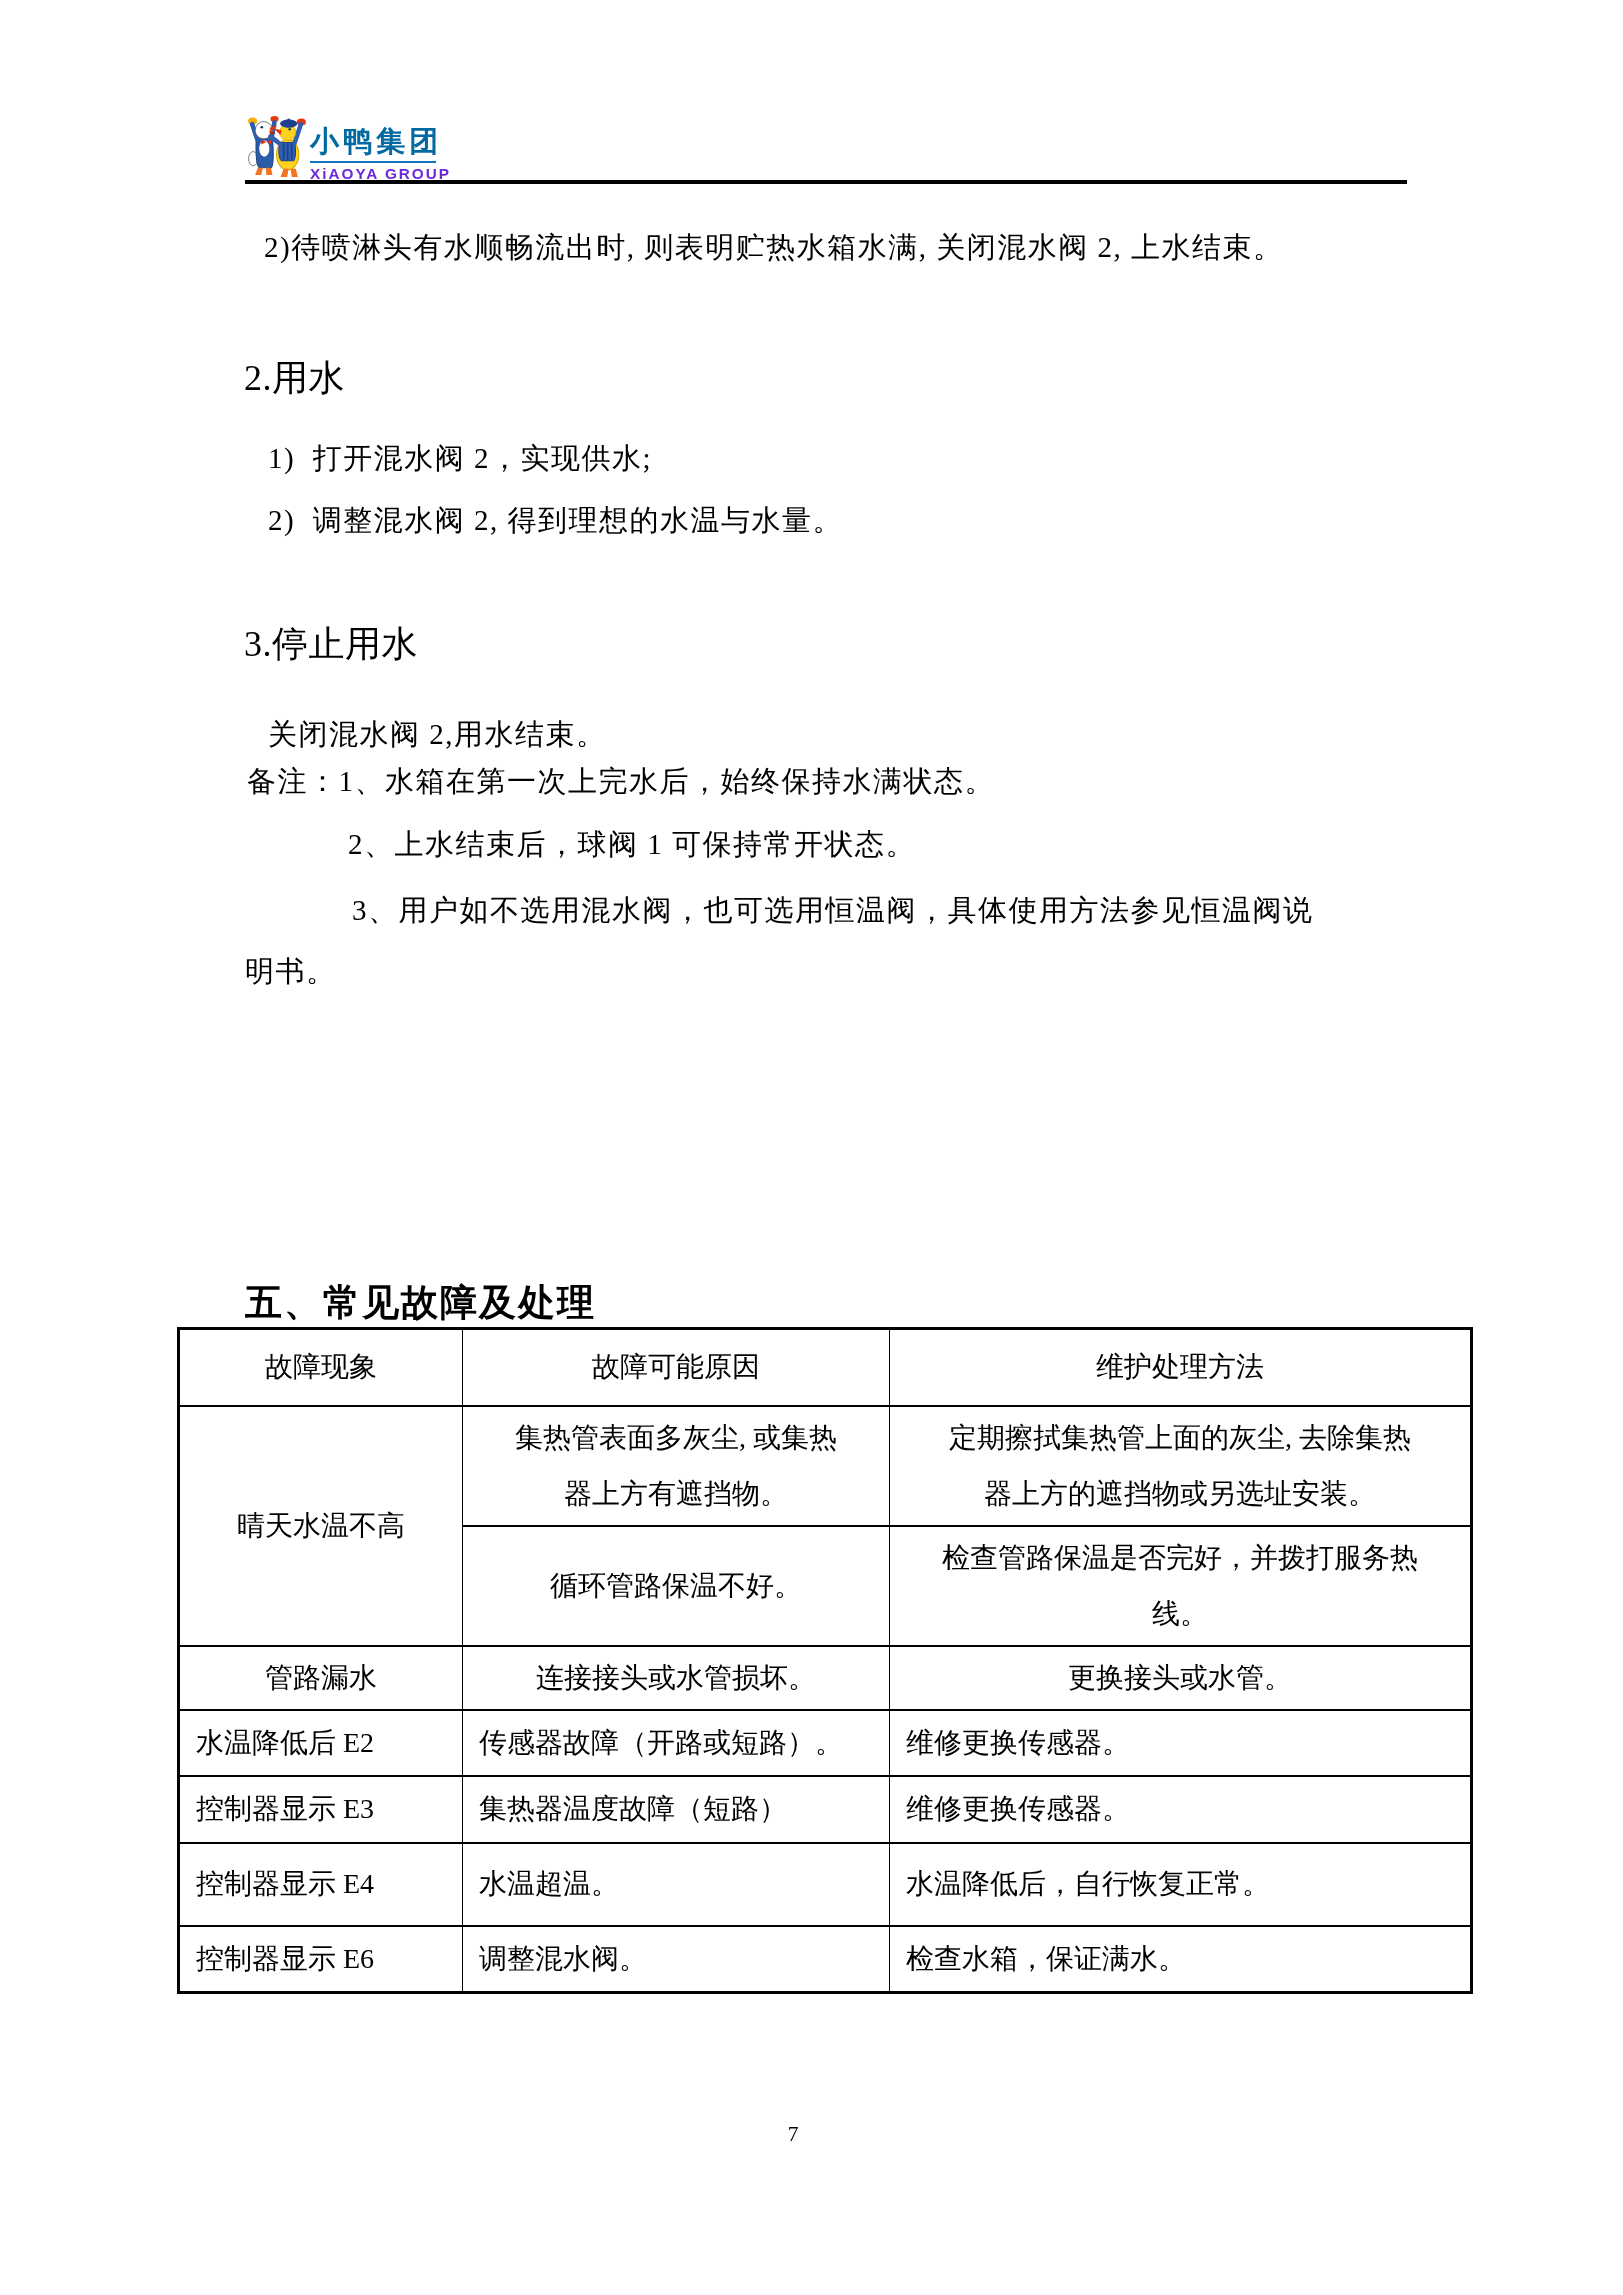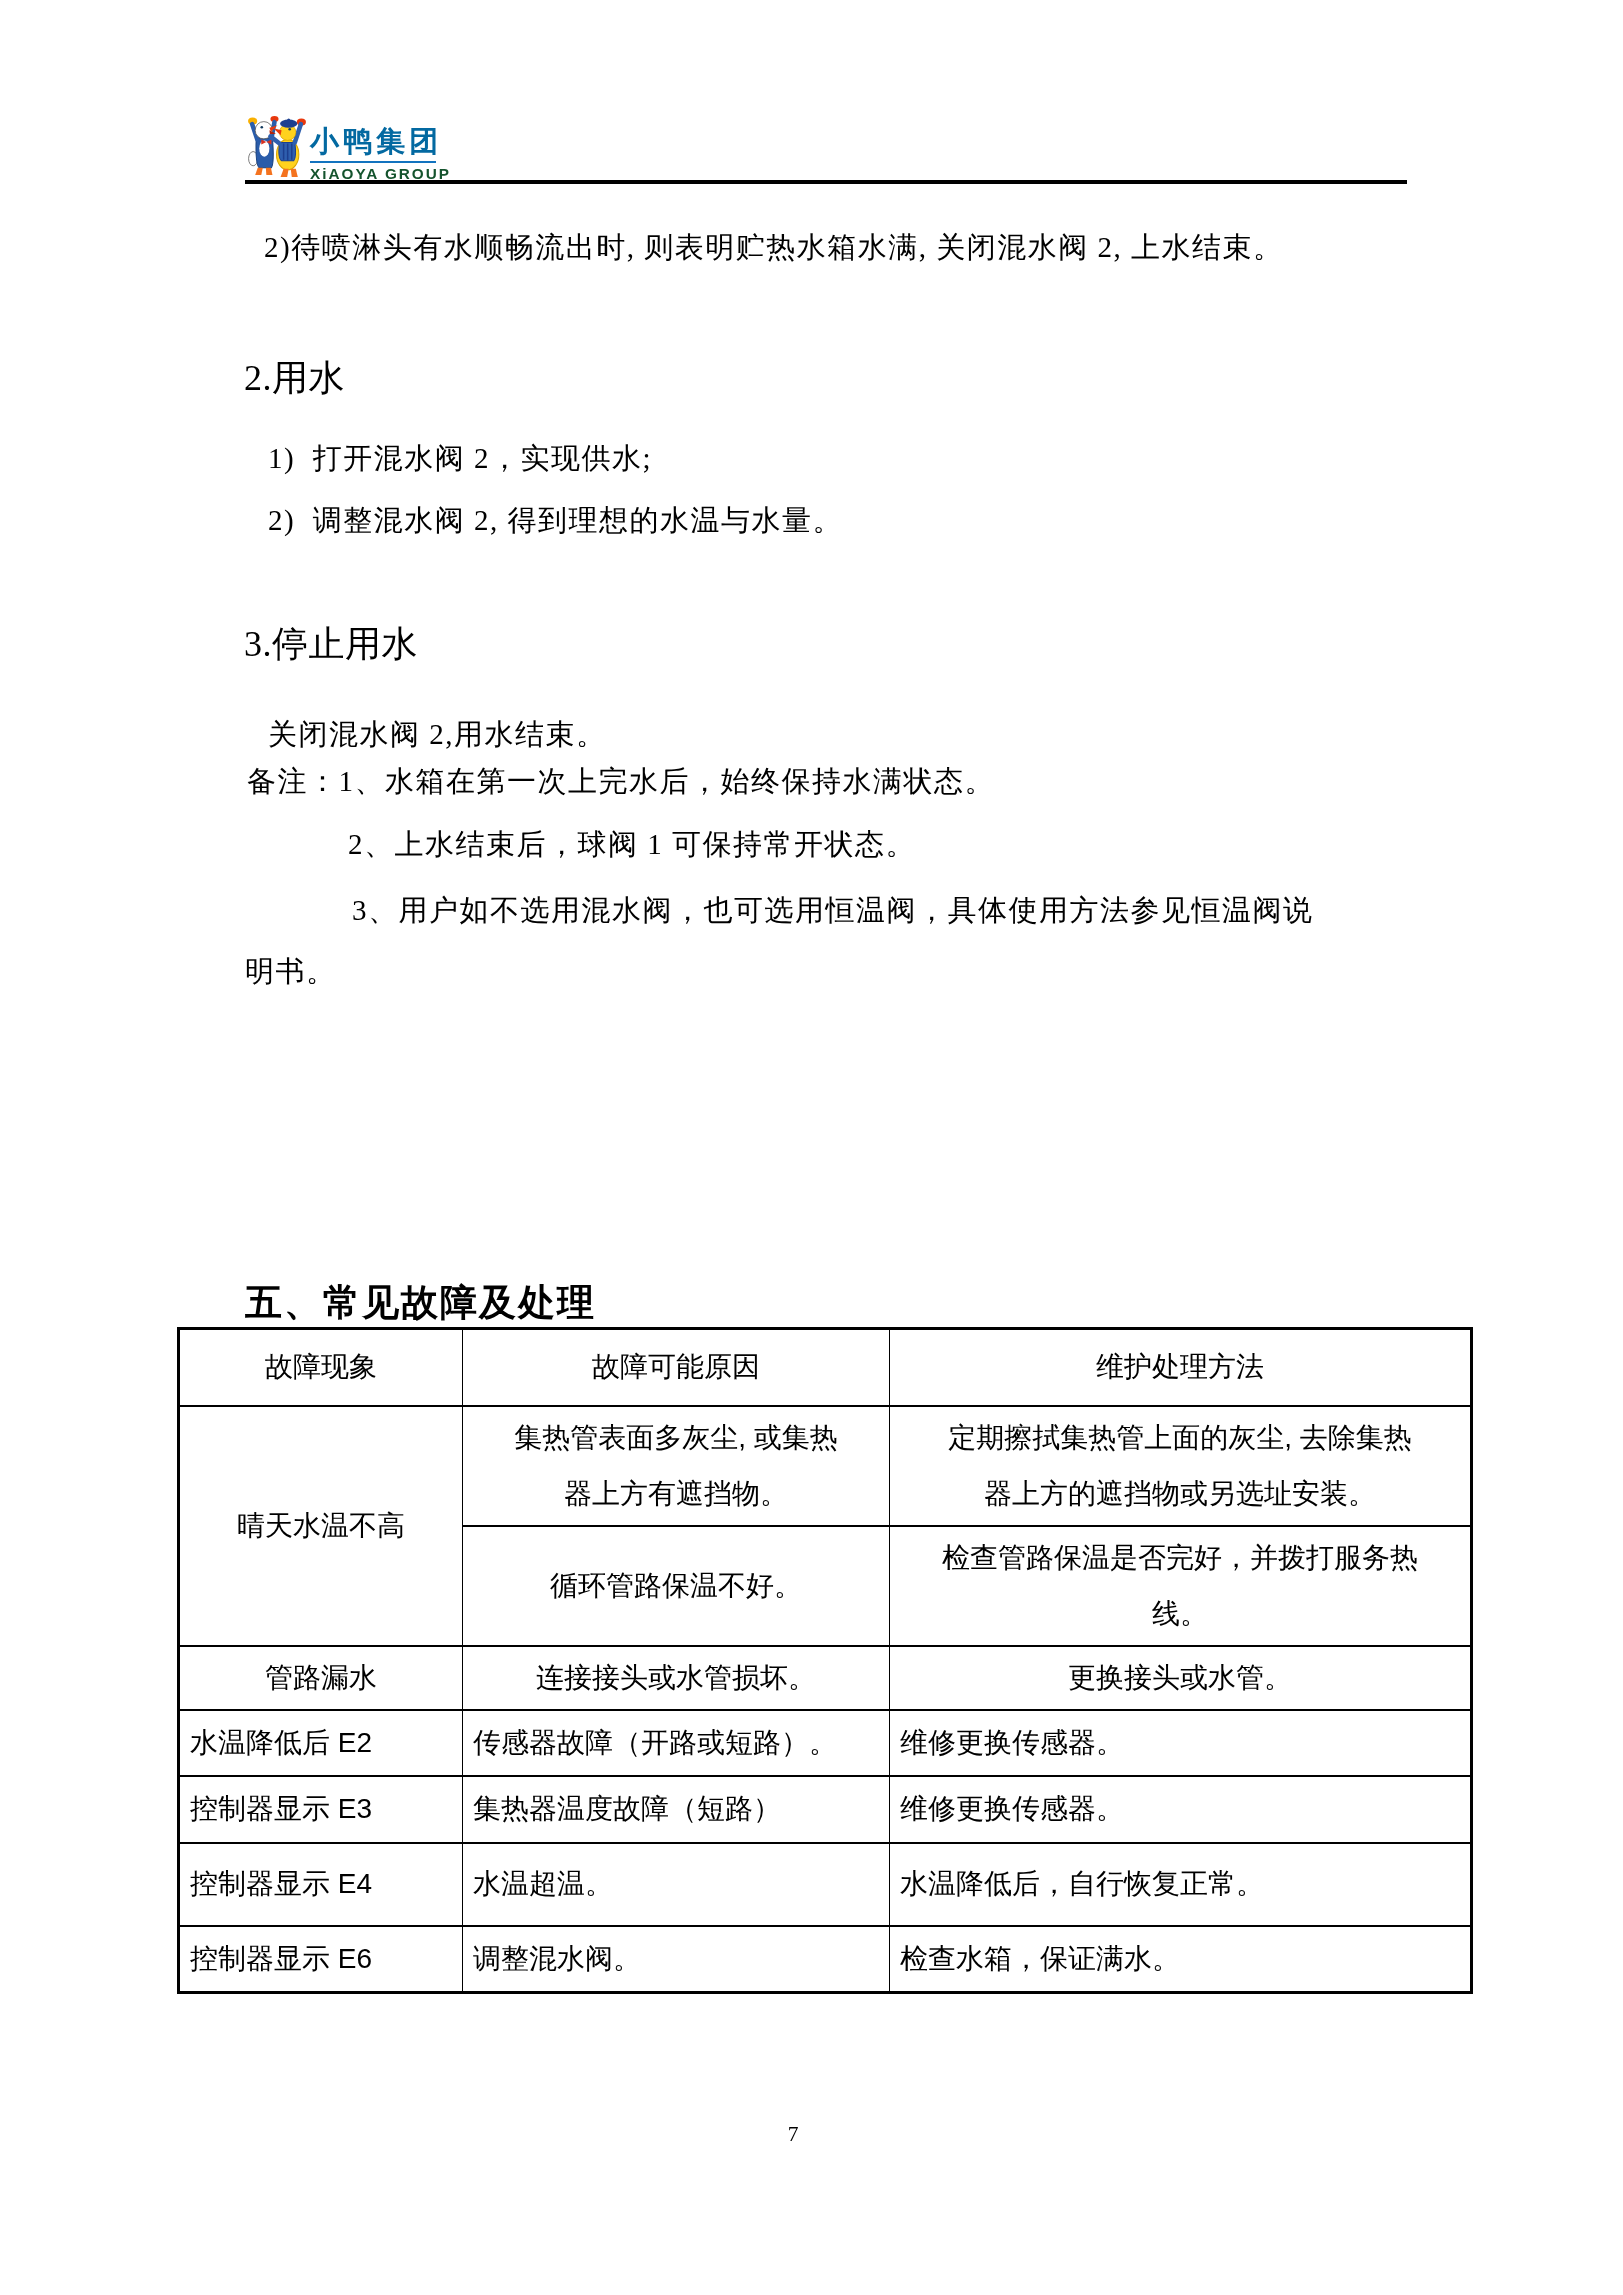"XiAOYA GROUP" .logo-en { color: #14532d -> #6d28d9 }
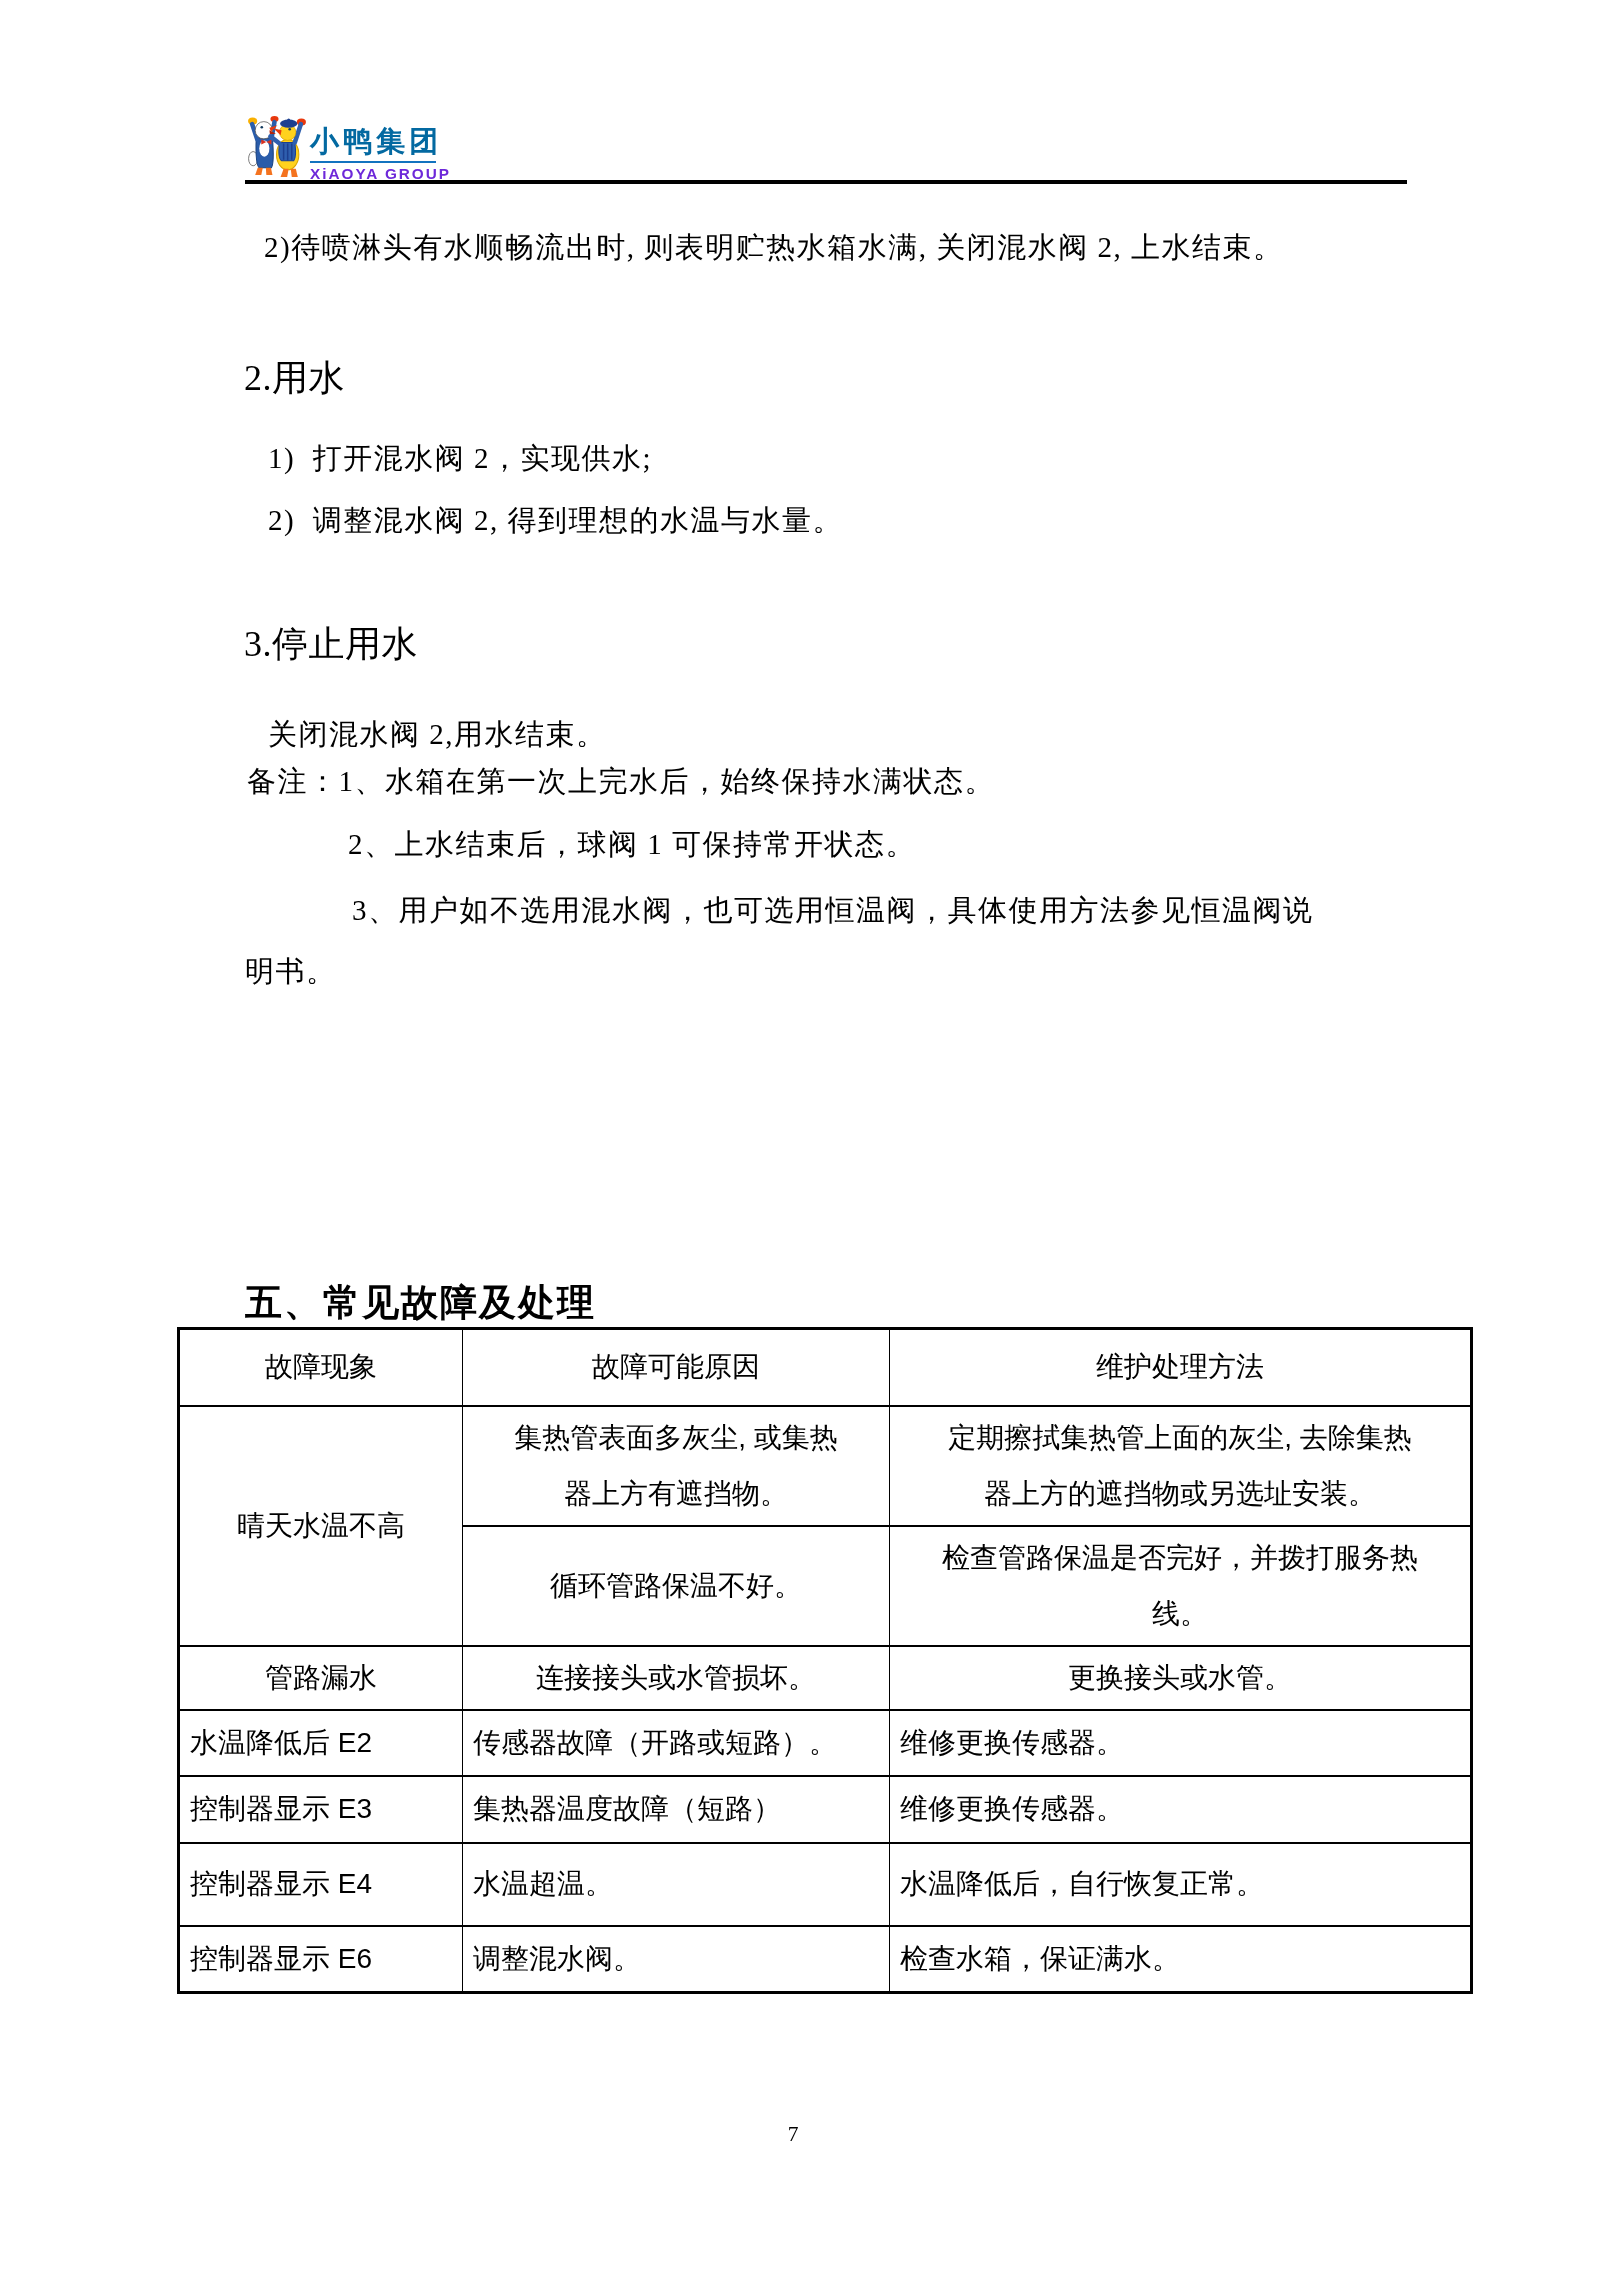"故障现象" table.fault td { font-family: Liberation Sans, sans-serif -> Liberation Serif, serif; padding: 0 10px -> 0 16px }
